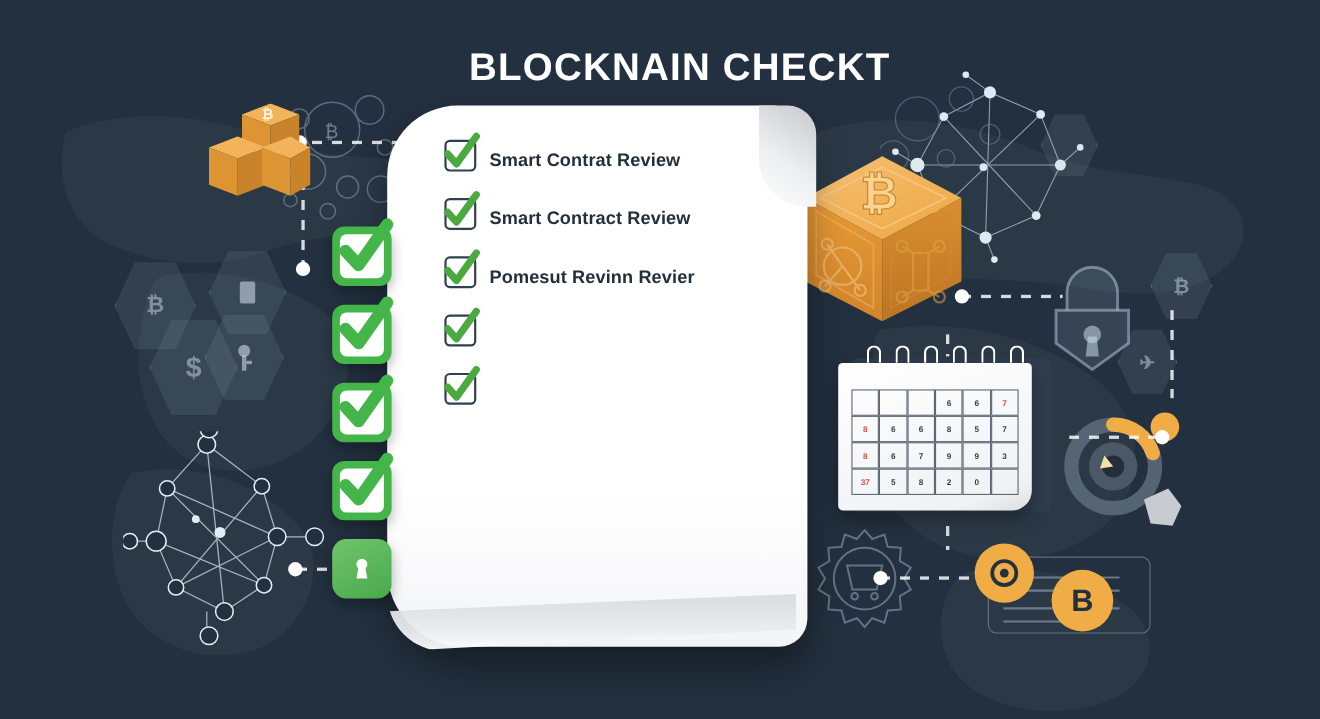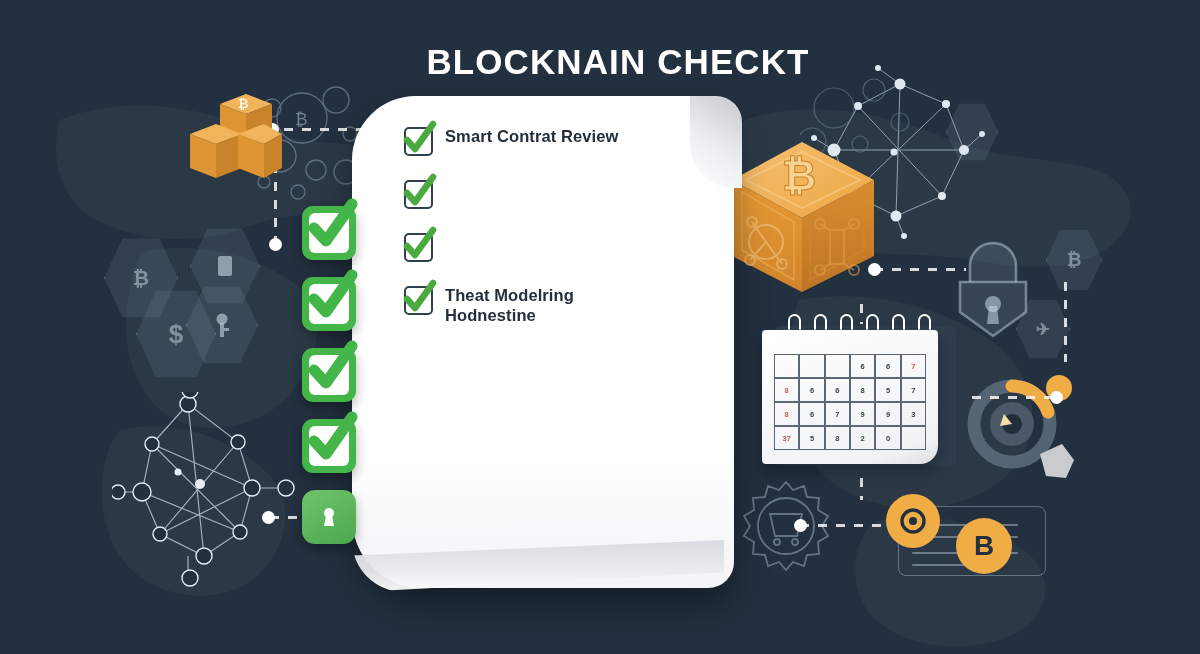"Smart Contrat Review" .cl-item { align-items: flex-start -> flex-end }
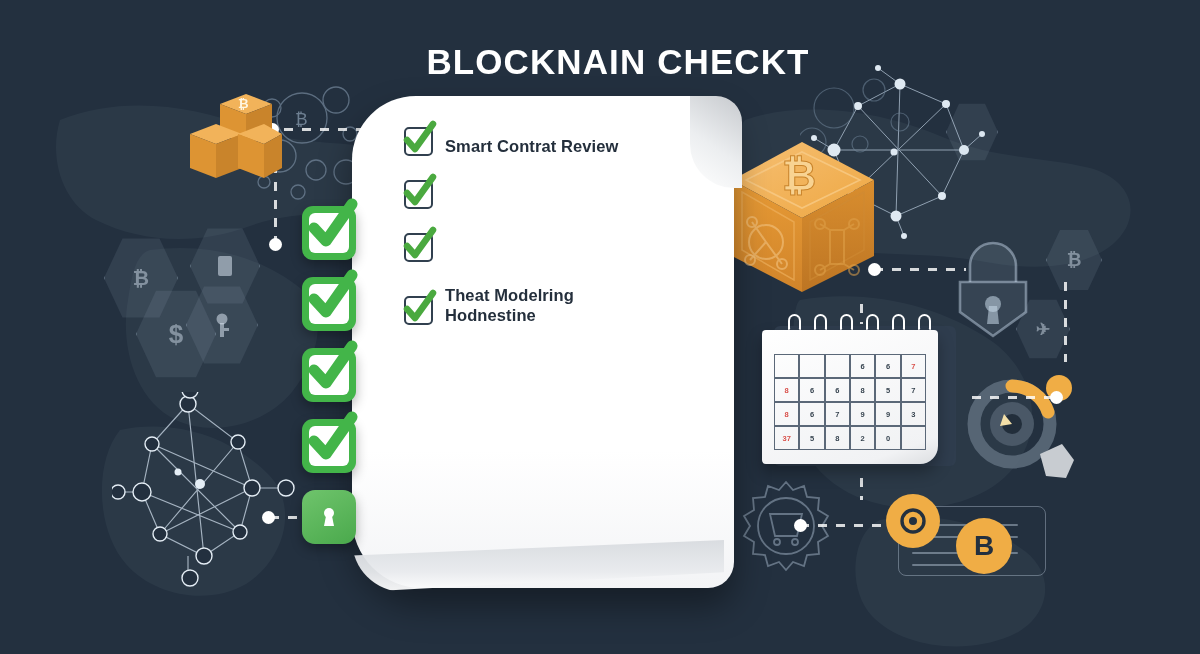"Smart Contract Review" span.cl-text { html: none -> <span>Smart Contract Review</span> }
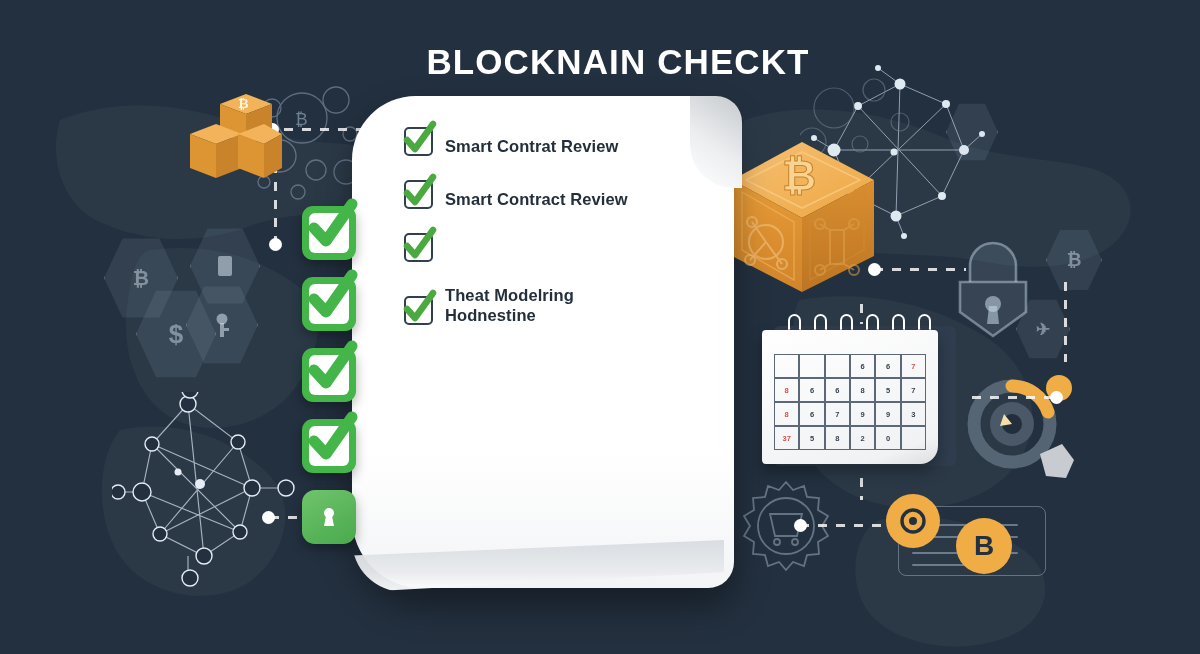"Pomesut Revinn Revier" div.cl-item { html: none -> <div> <span> <svg> <path></path> </svg> </span> <span>Pomesut Revinn Revier</span> </div> }
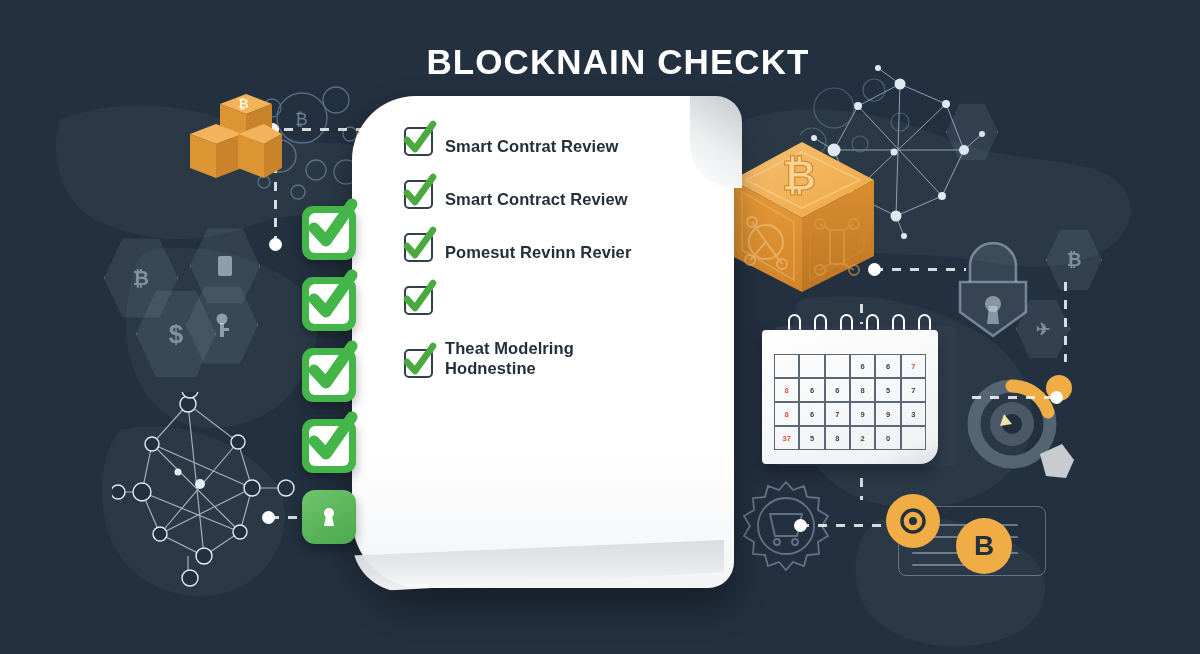"Theat Modelring Hodnestine" span.cl-text { html: <span>Theat Modelring Hodnestine</span> -> none }
